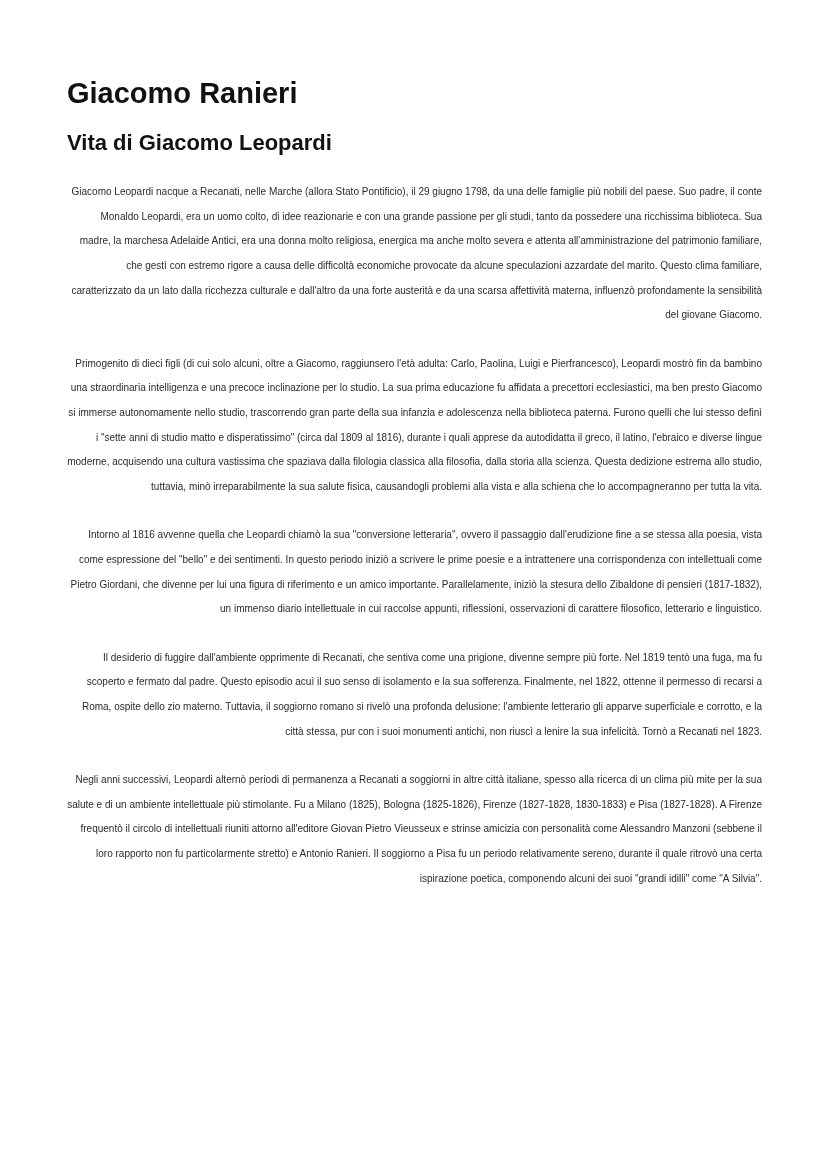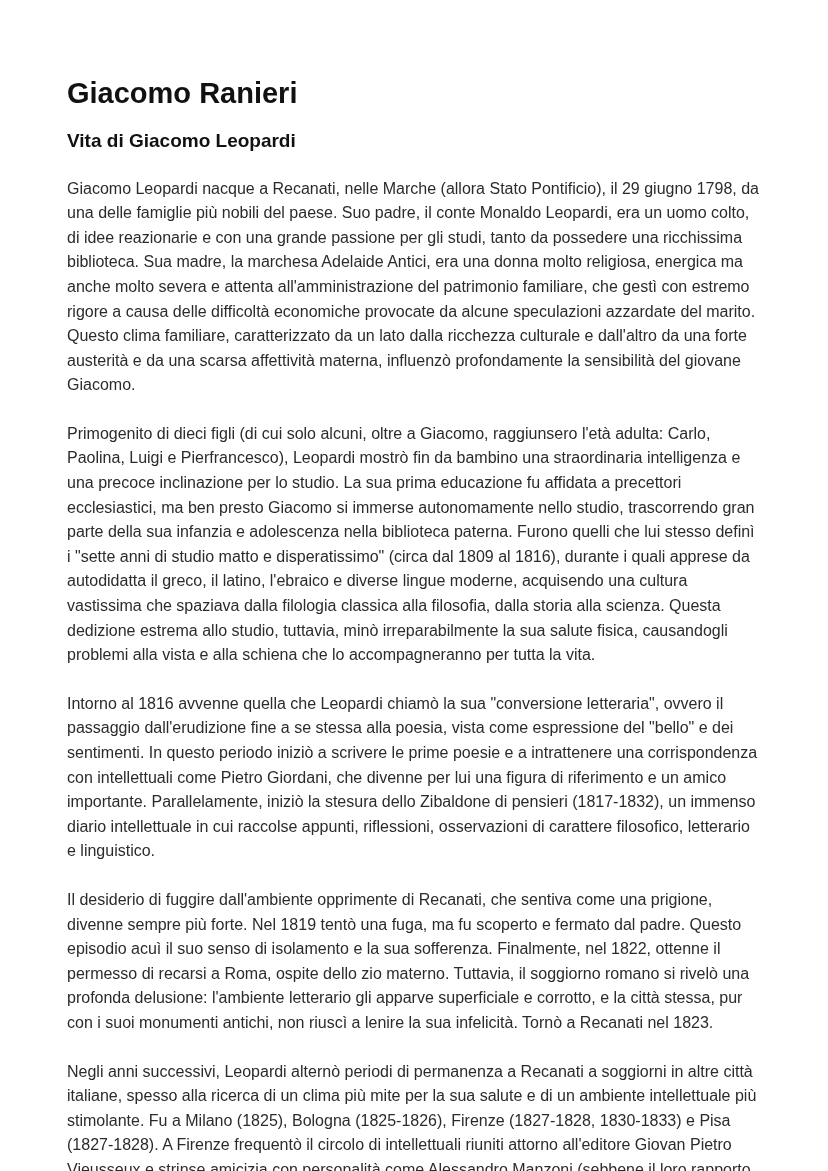"Vita di Giacomo Leopardi" .doc-subtitle { font-size: 19px -> 22px }
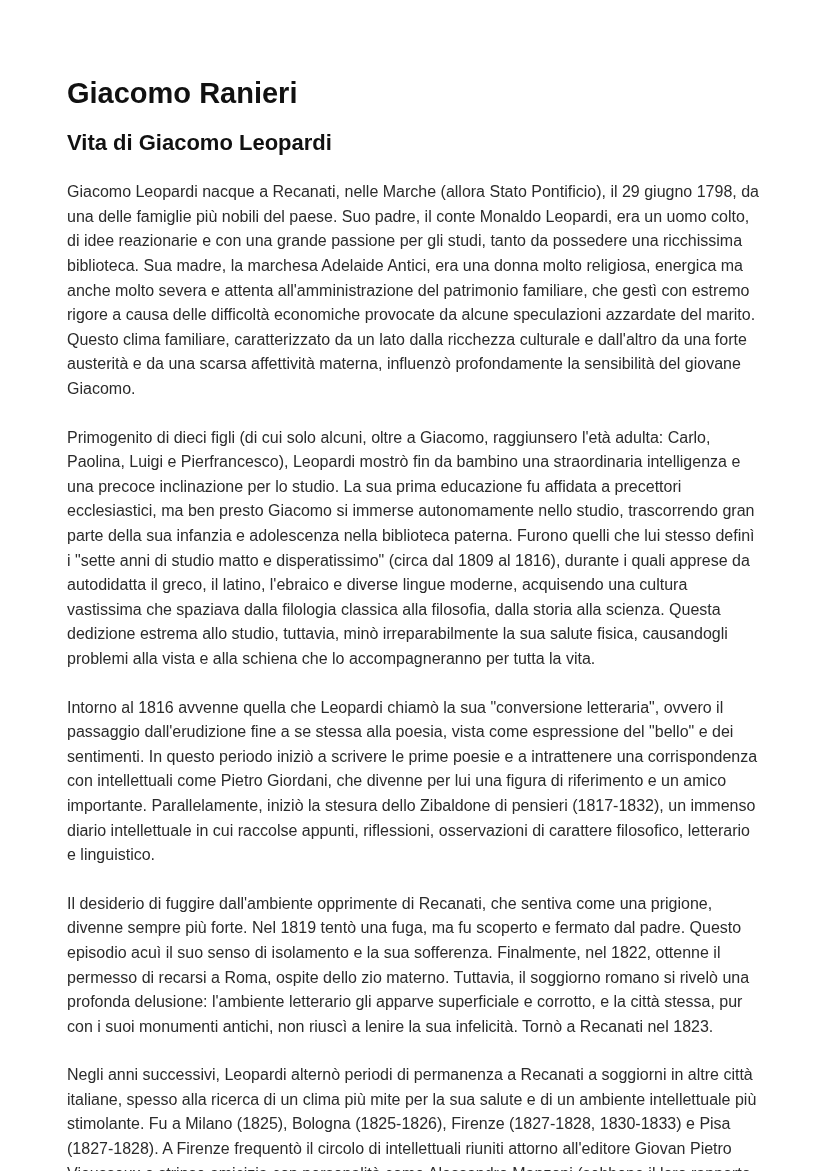"Giacomo Leopardi nacque a Recanati," .doc-paragraph { font-size: 16px -> 10px; text-align: left -> right }
